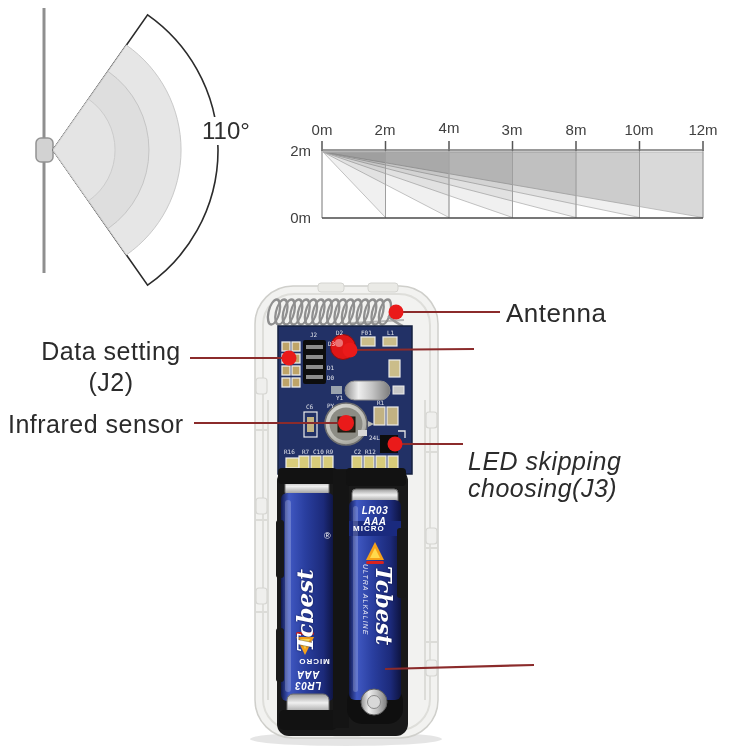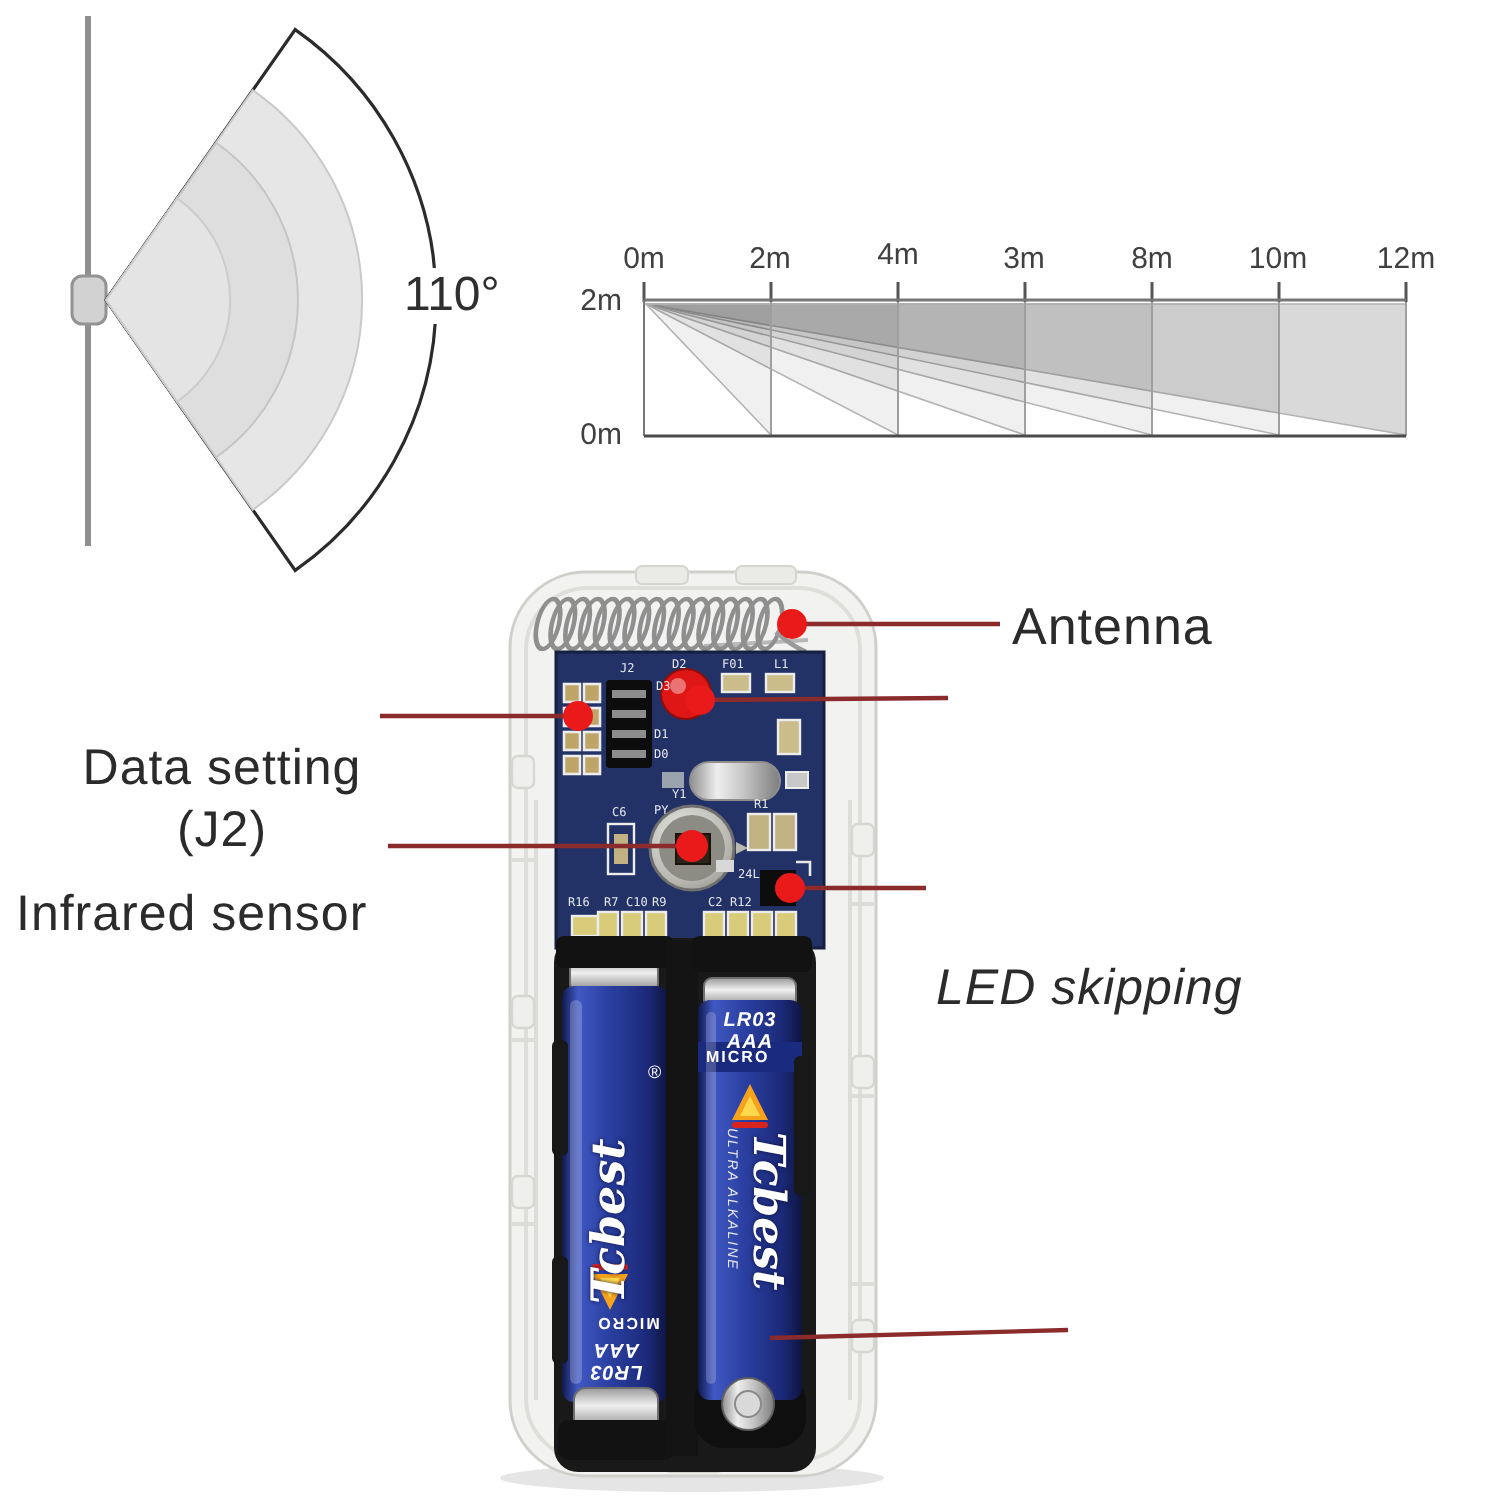"110°" span.txt { top: 134px -> 117px }
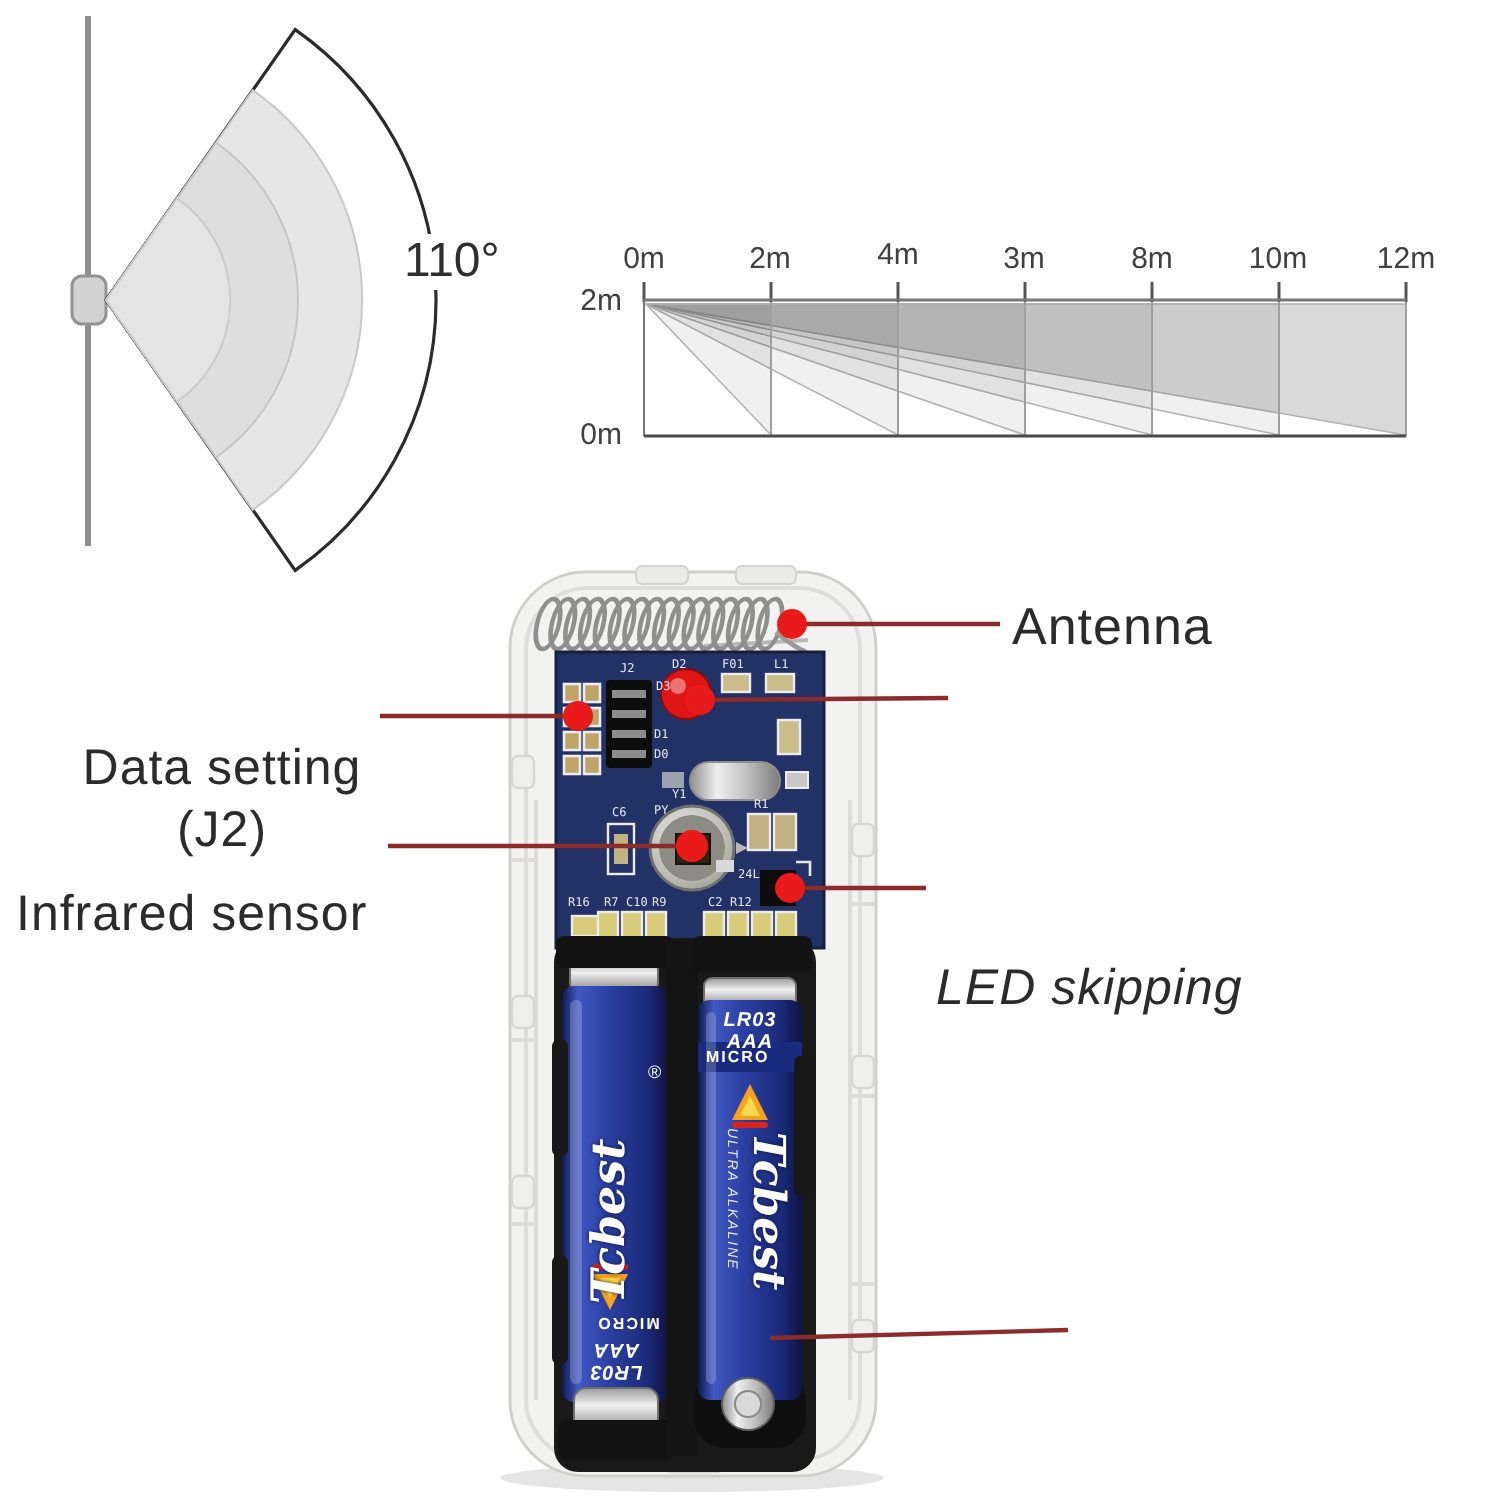"Data setting" .lbl { margin-top: 33px -> none }
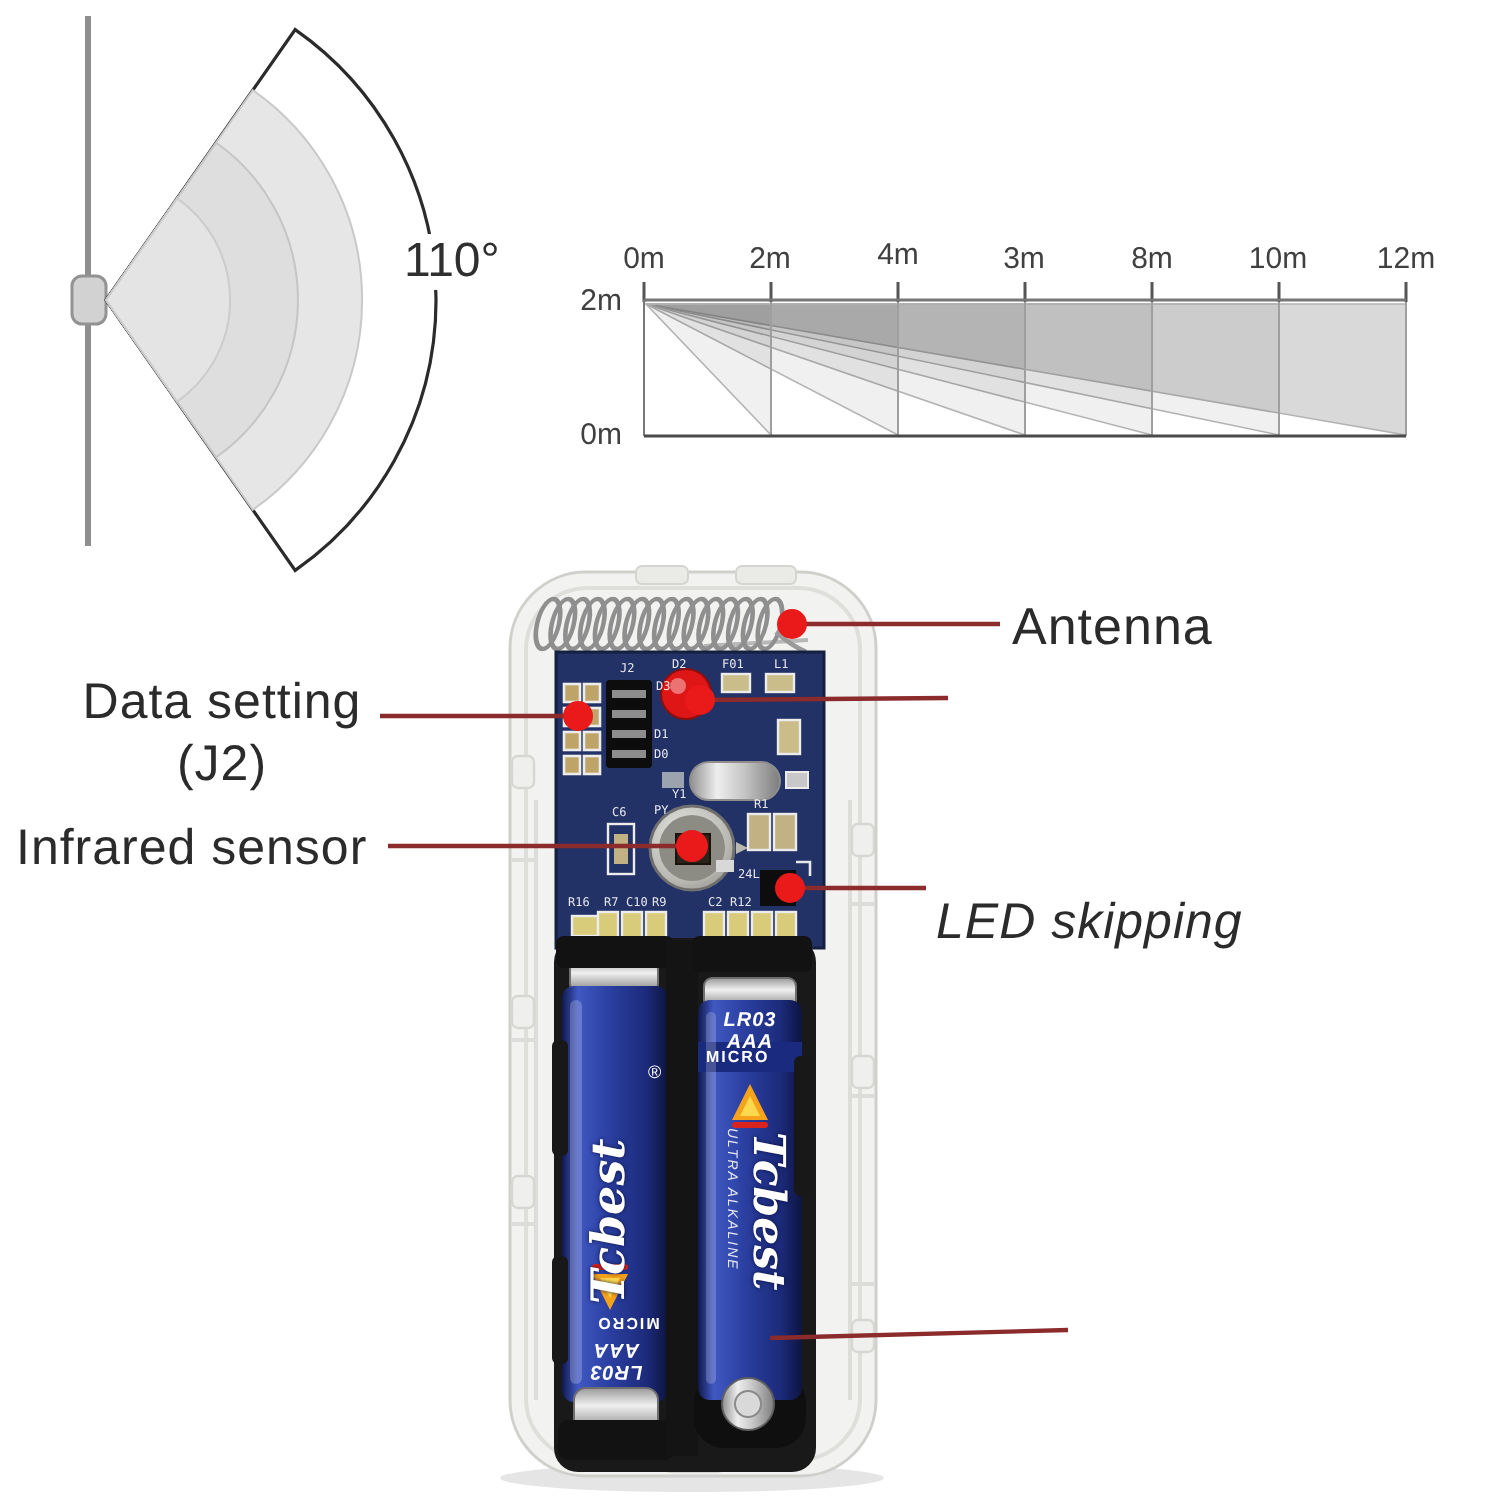"choosing(J3)" div { html: none -> <div>choosing(J3)</div> }
